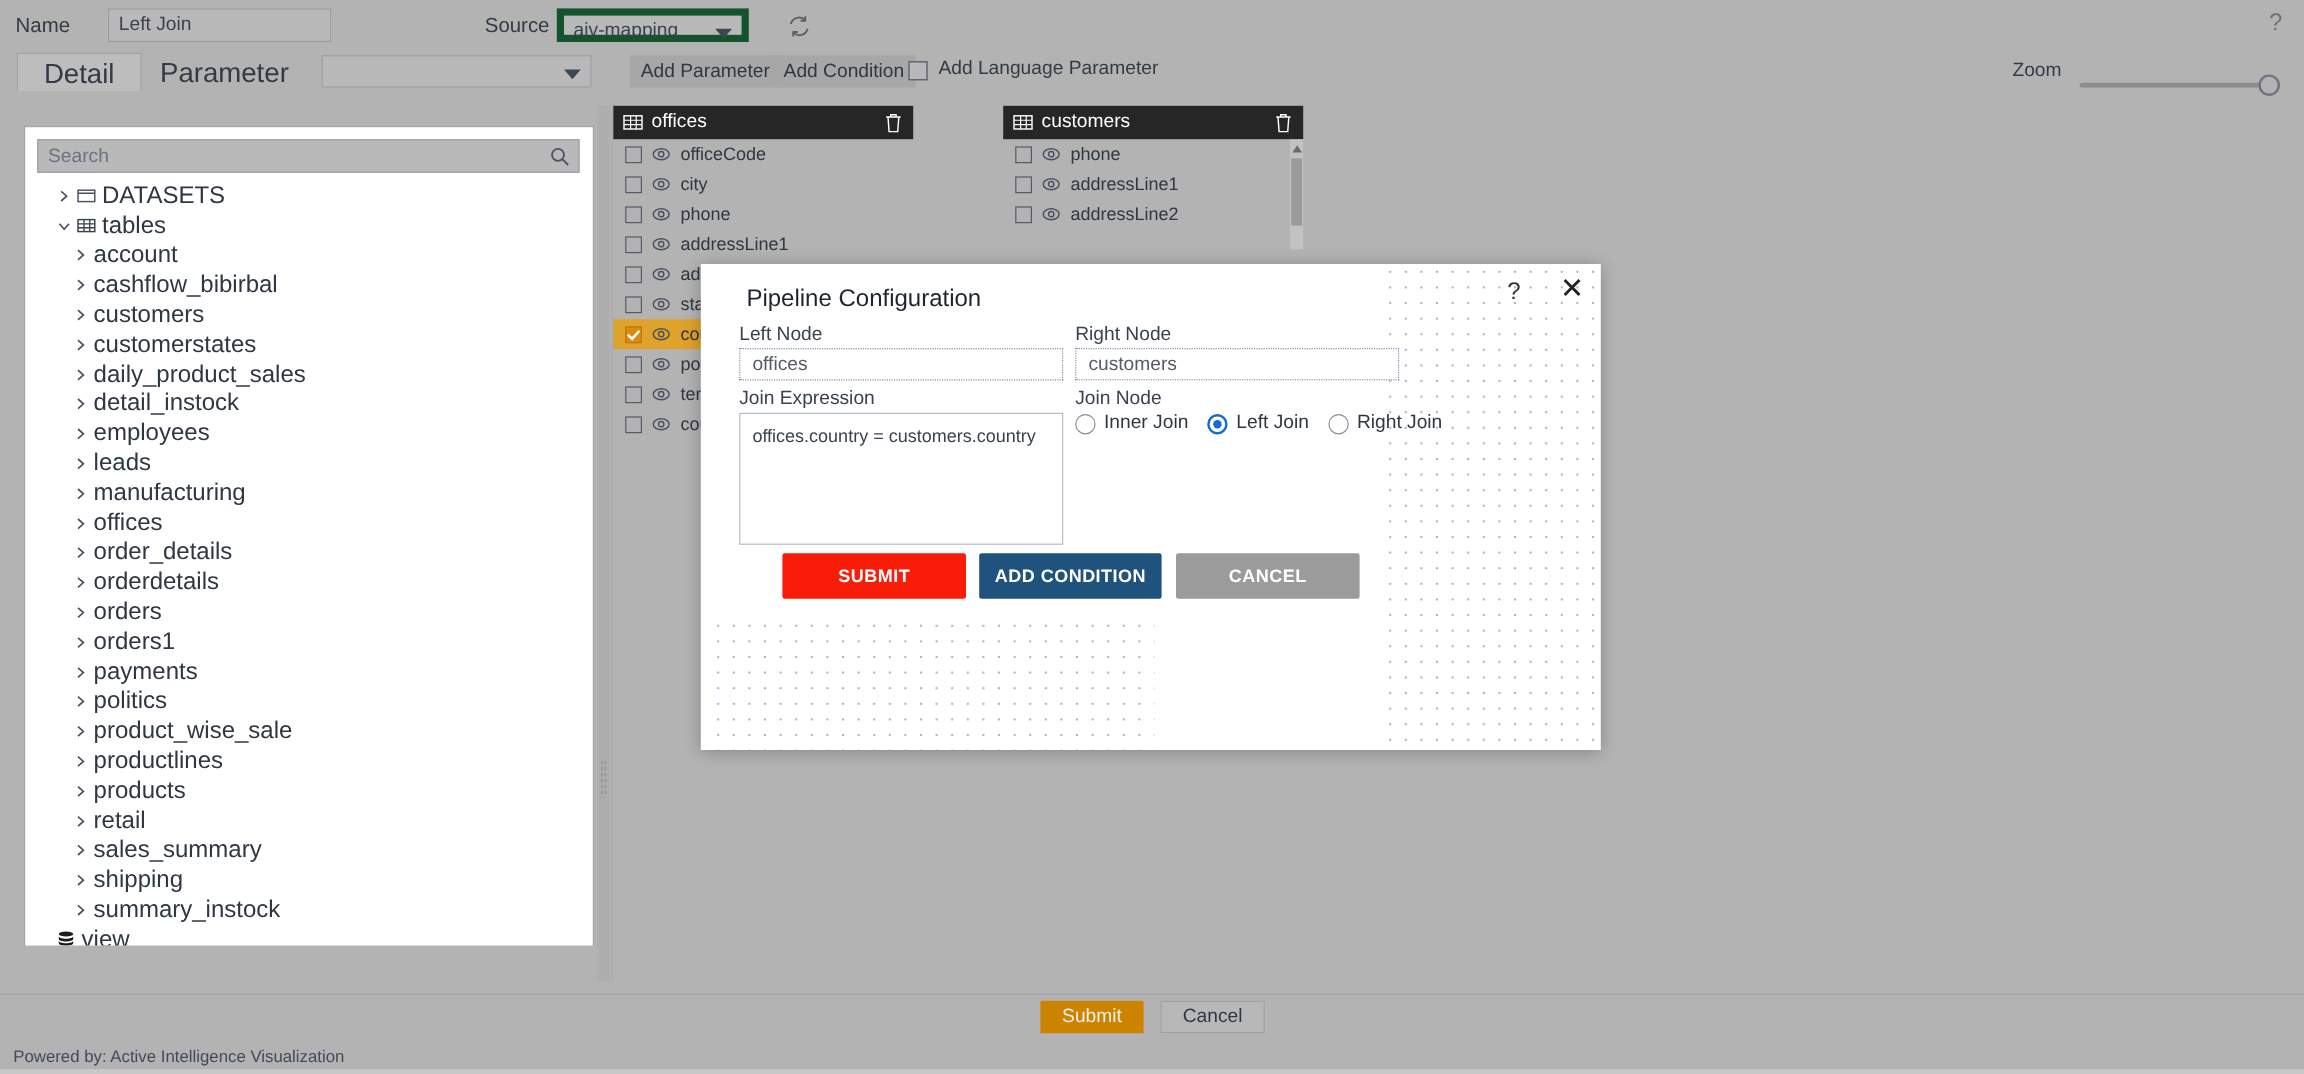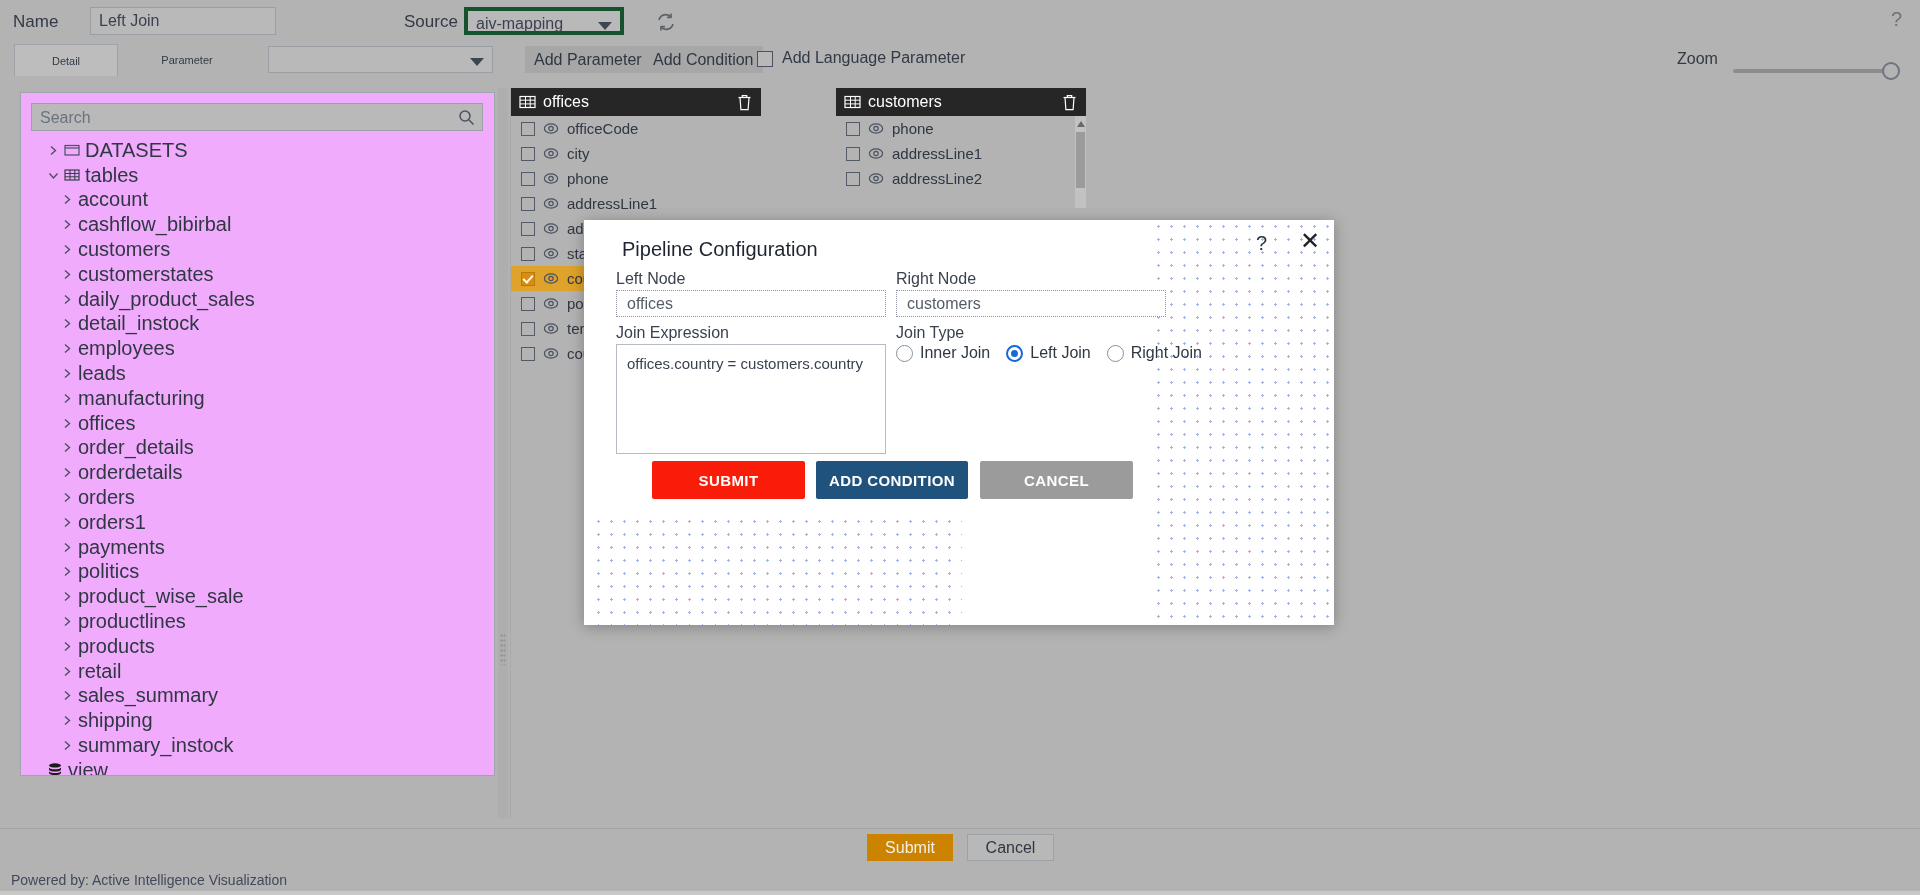"aiv-mapping" .source-select { border: 4px solid #14532d -> 6px solid #14532d }
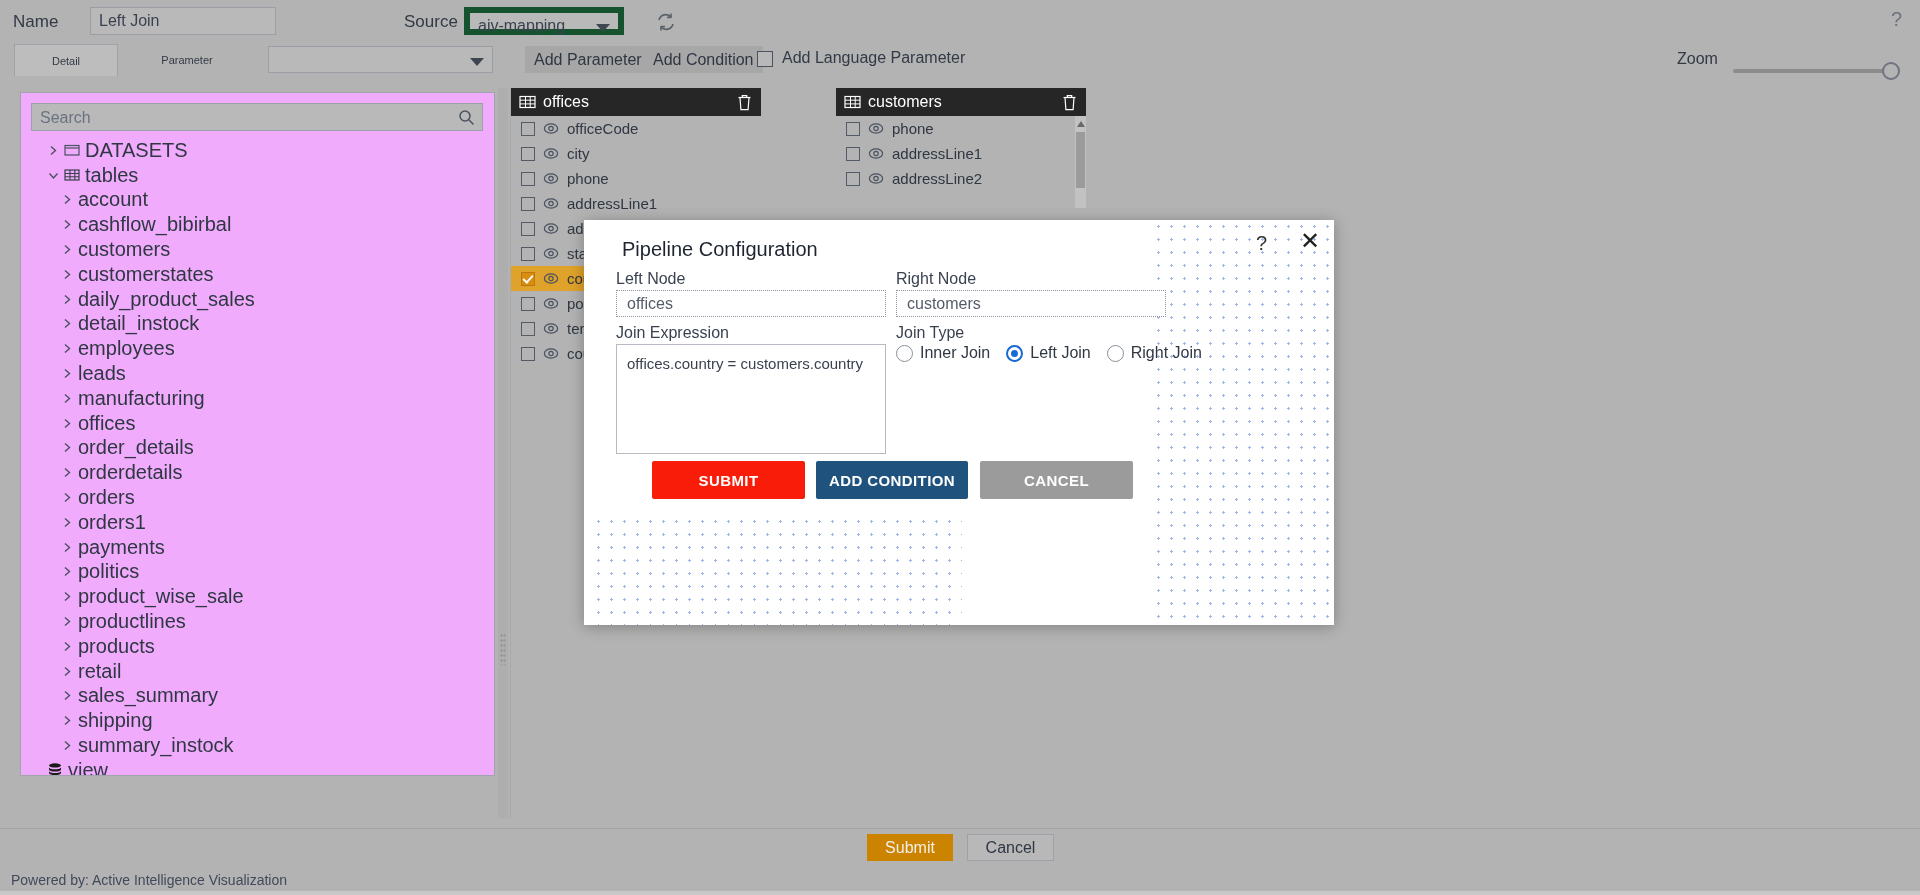"Detail" .tab { font-size: 11px -> 23px }
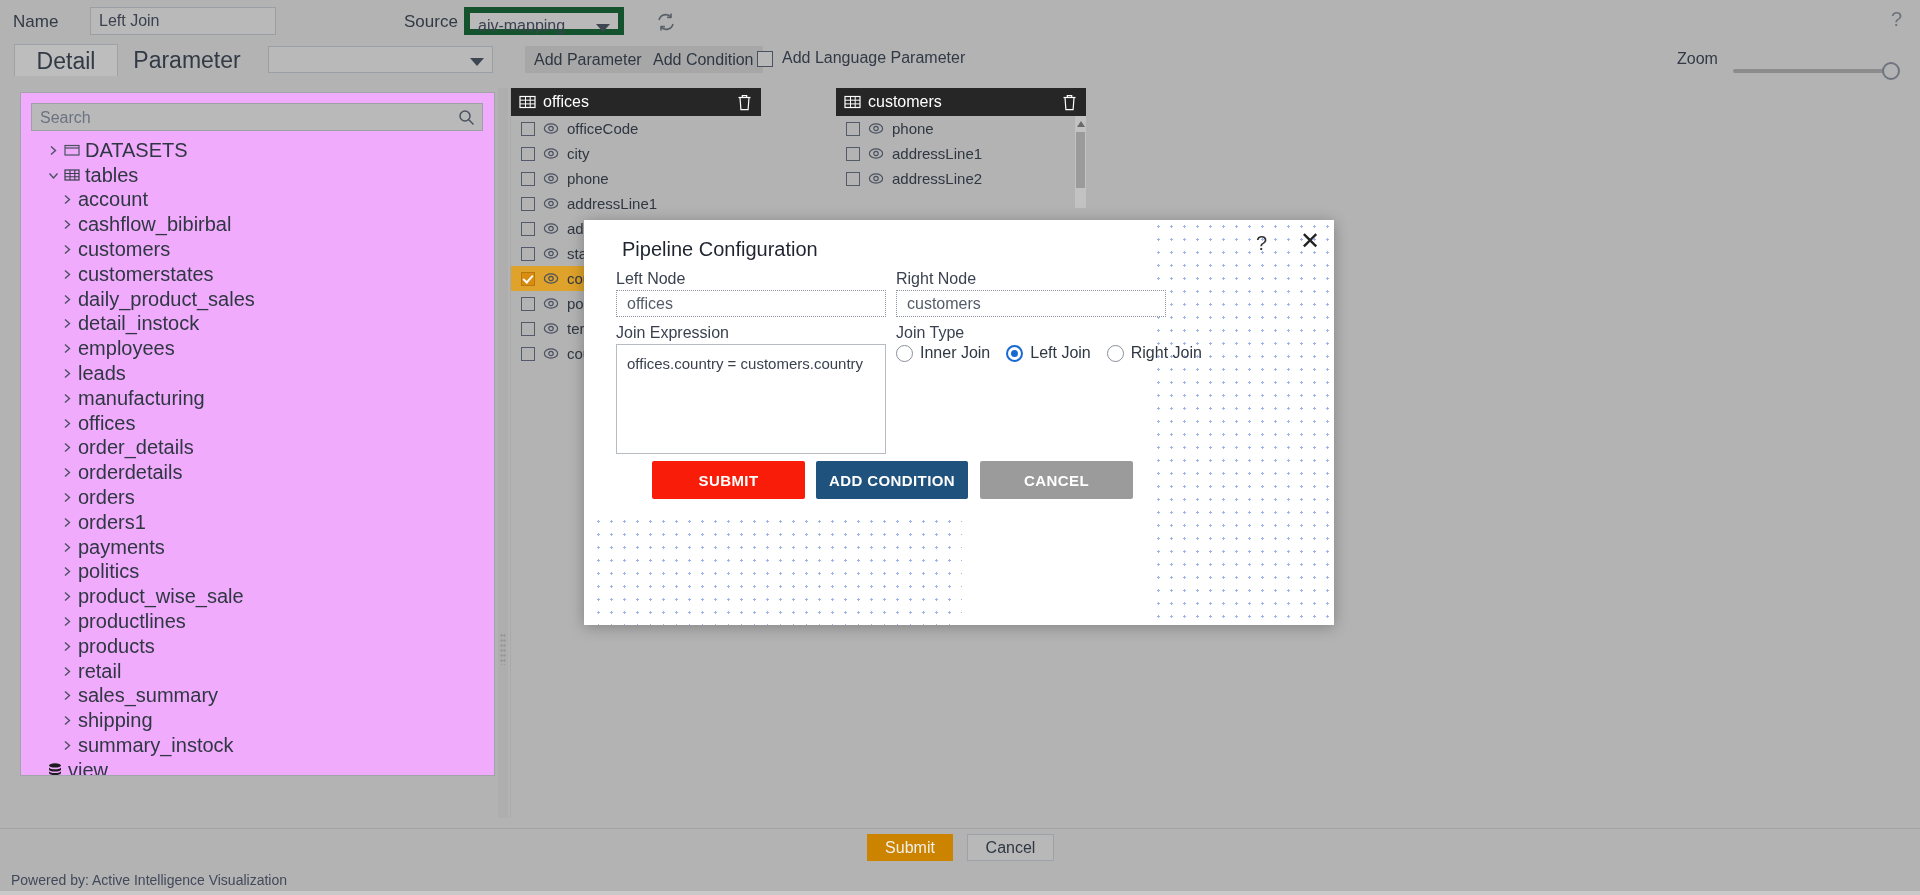"Search" .sidebar { background: #f0abfc -> #ffffff; top: 92px -> 105px }
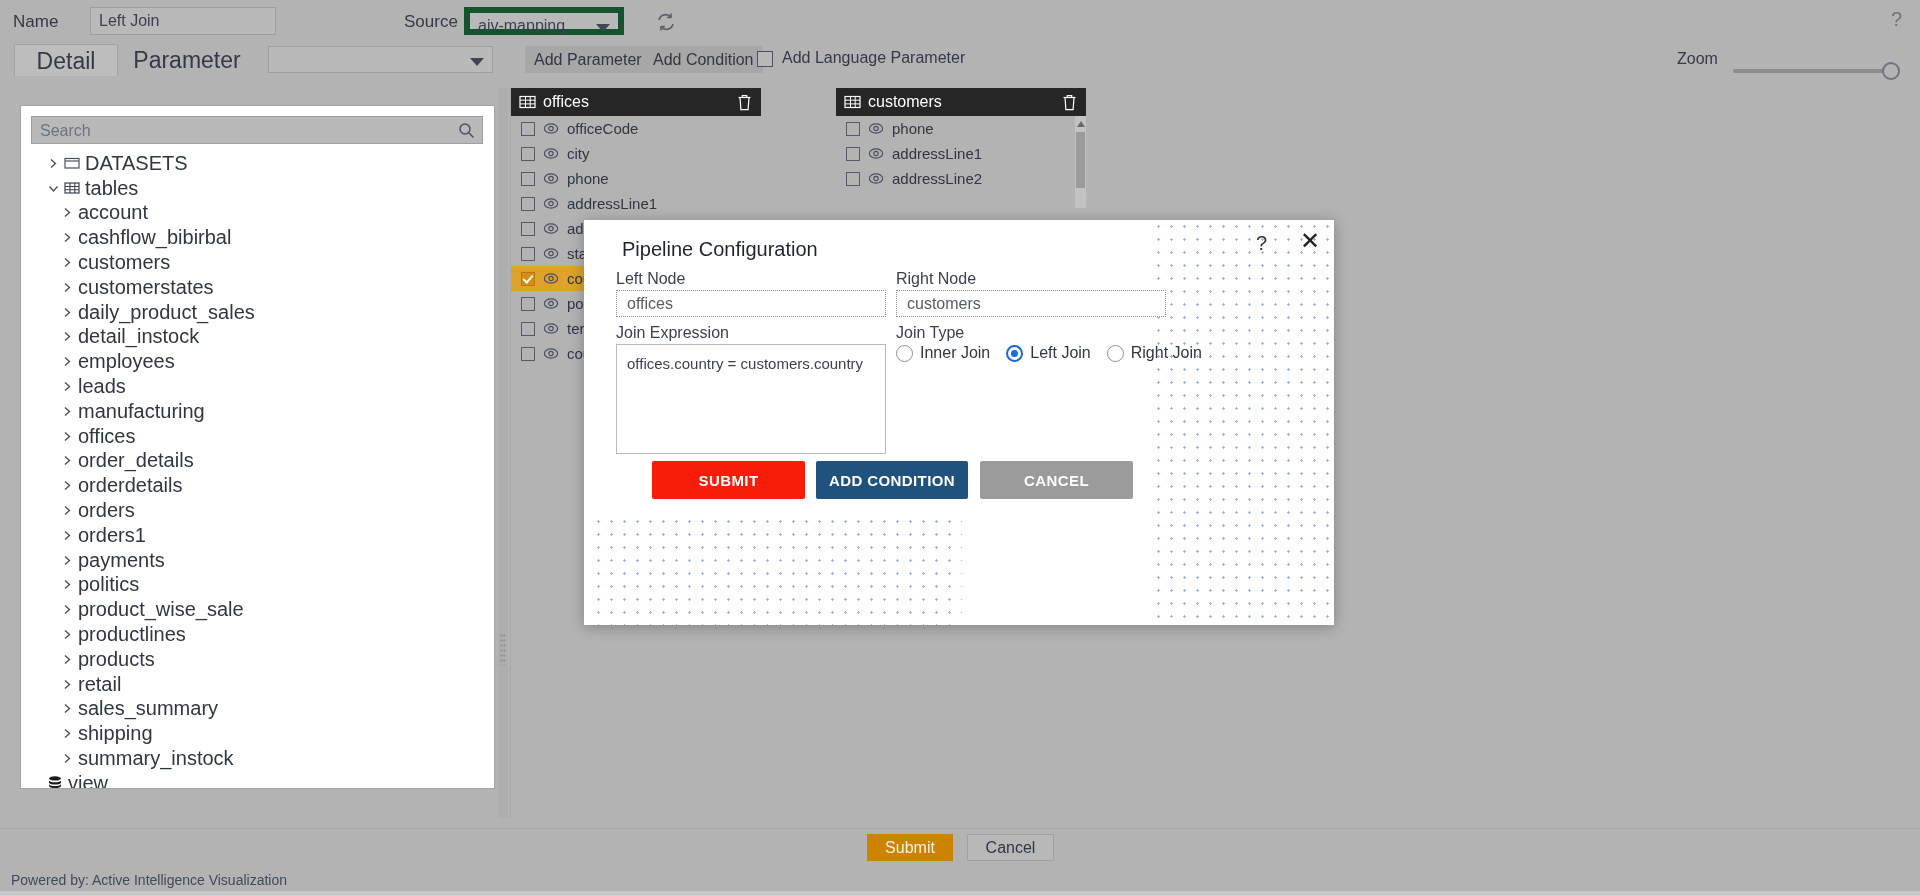"Join Type" div.fld-label { text: Type -> Node }
